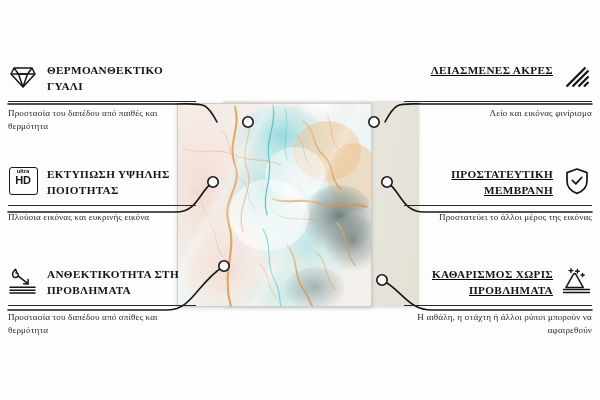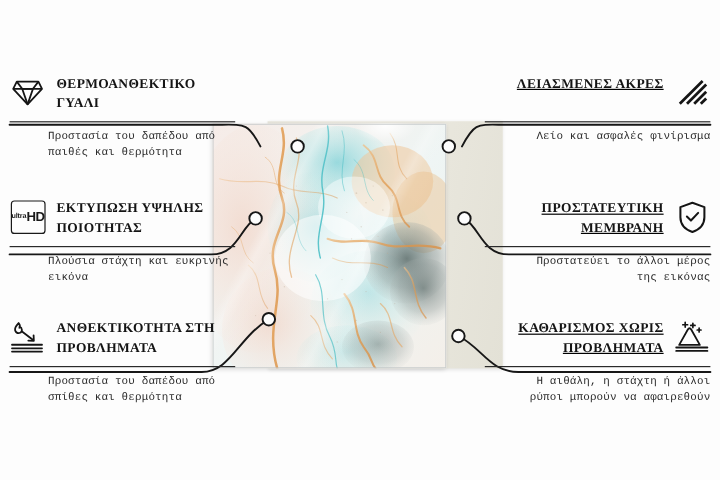"Προστασία του δαπέδου από παιθές" .feat-desc { font-family: Liberation Mono, monospace -> Liberation Serif, serif; margin-left: 32px -> none }
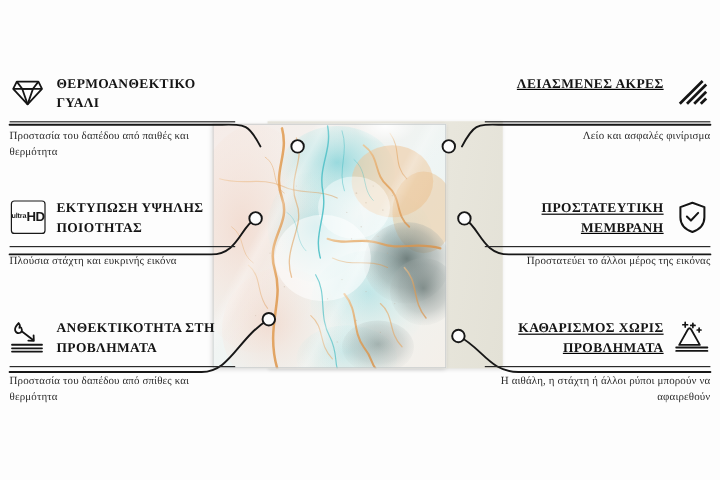"Λείο και ασφαλές φινίρισμα" div.feat-desc { text: ασφαλές -> εικόνας }
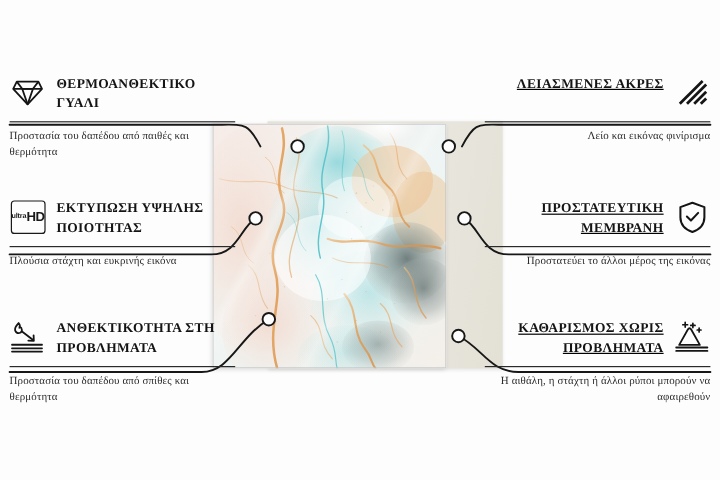"HD" .hd-badge { flex-direction: row -> column }
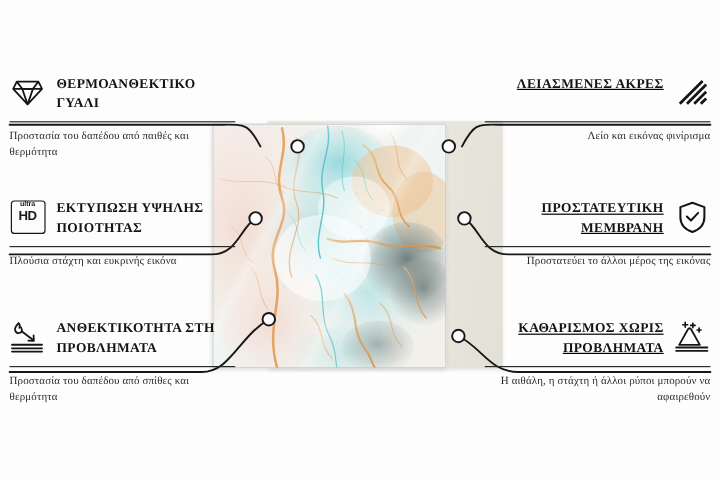"Πλούσια στάχτη και ευκρινής εικόνα" div.feat-desc { text: στάχτη -> εικόνας }
